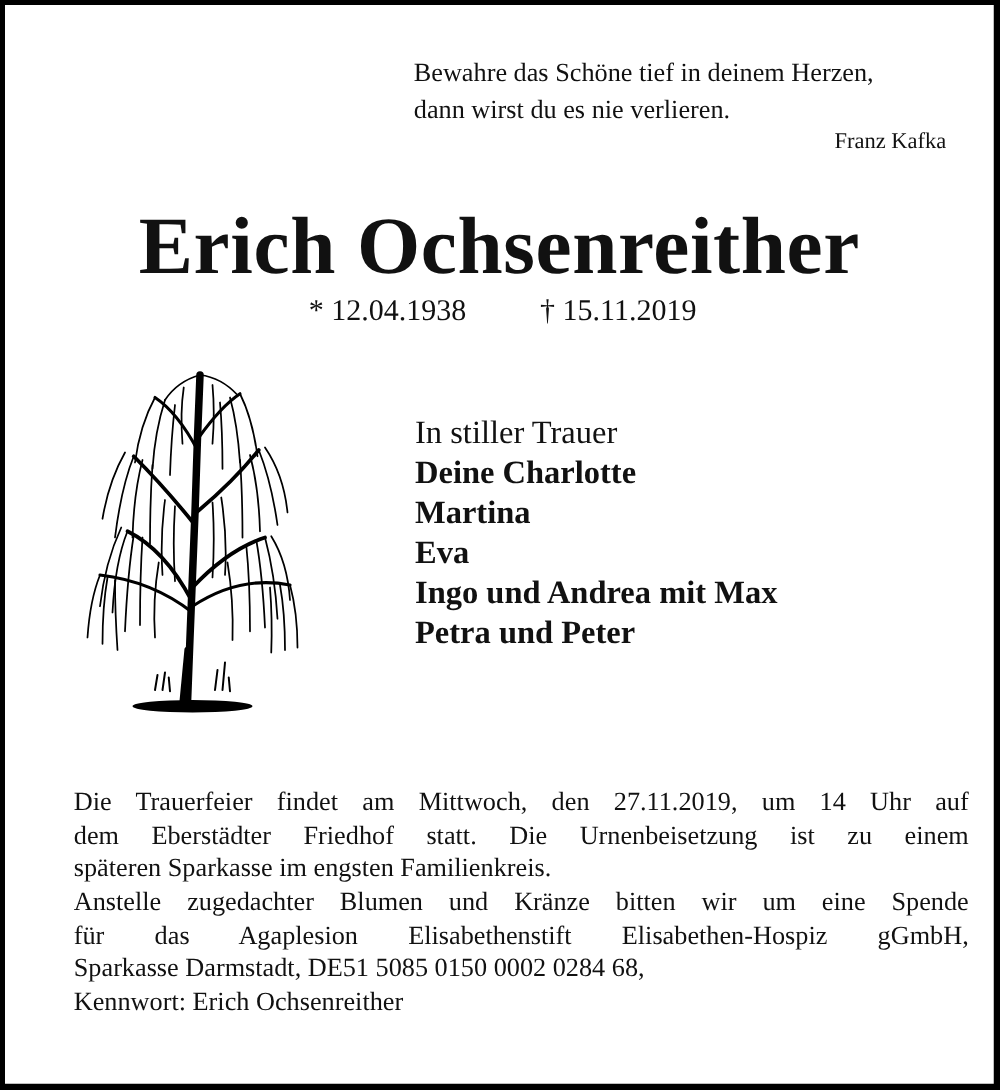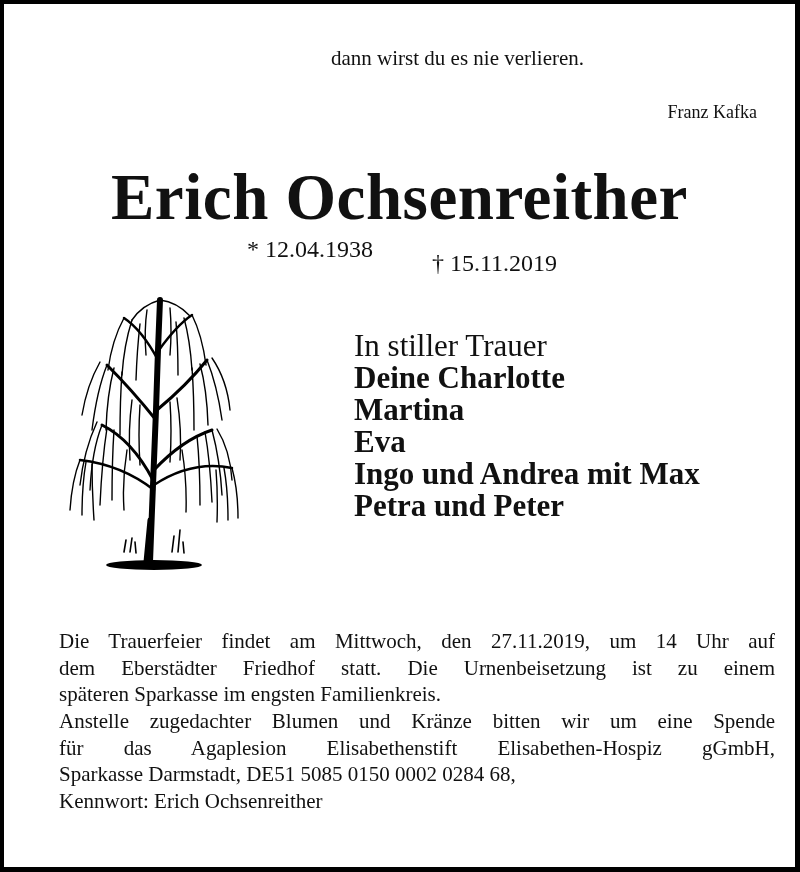"Bewahre das Schöne tief in" span.line { html: none -> <span>Bewahre das Schöne tief in deinem Herzen,</span> }
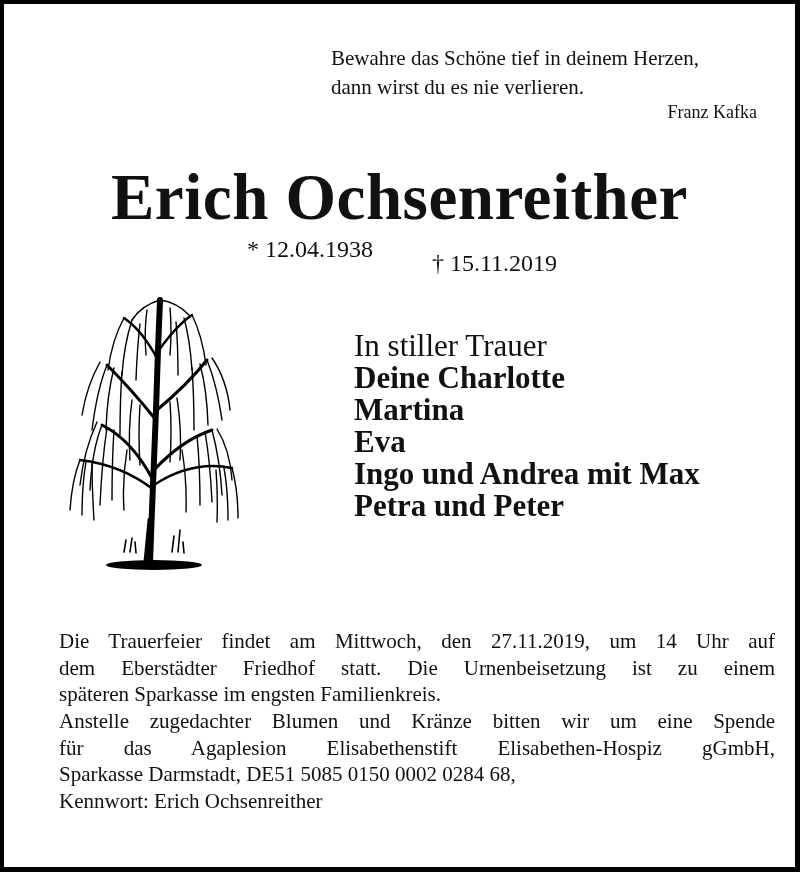"† 15.11.2019" .date-death { margin-top: 14px -> none }
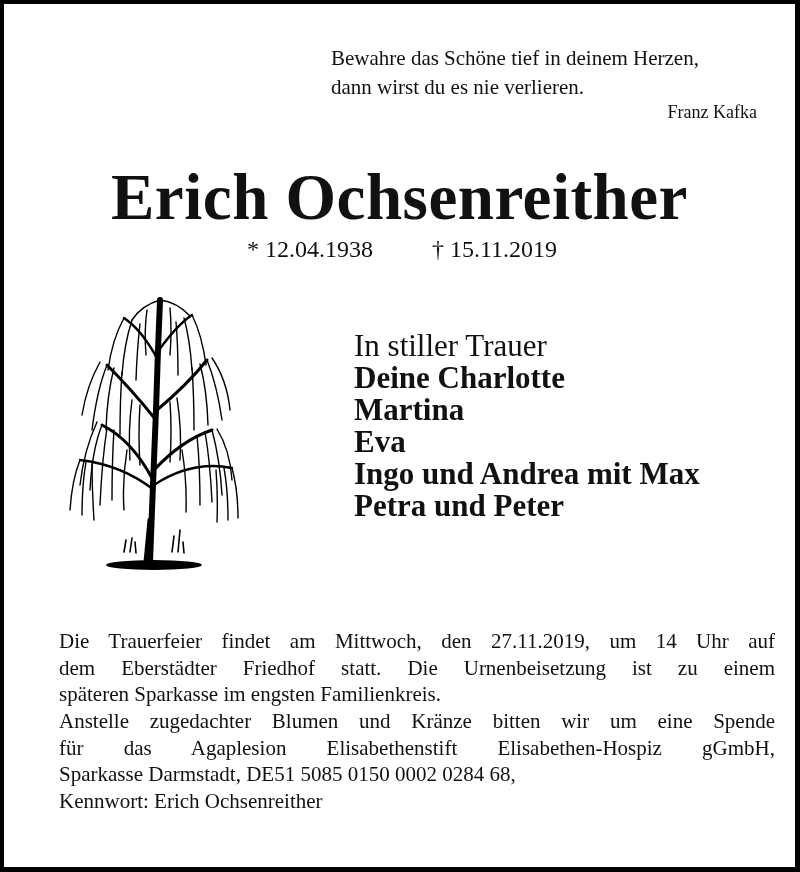"In stiller Trauer" .mourners { font-size: 31px -> 26px; left: 350px -> 328px }
